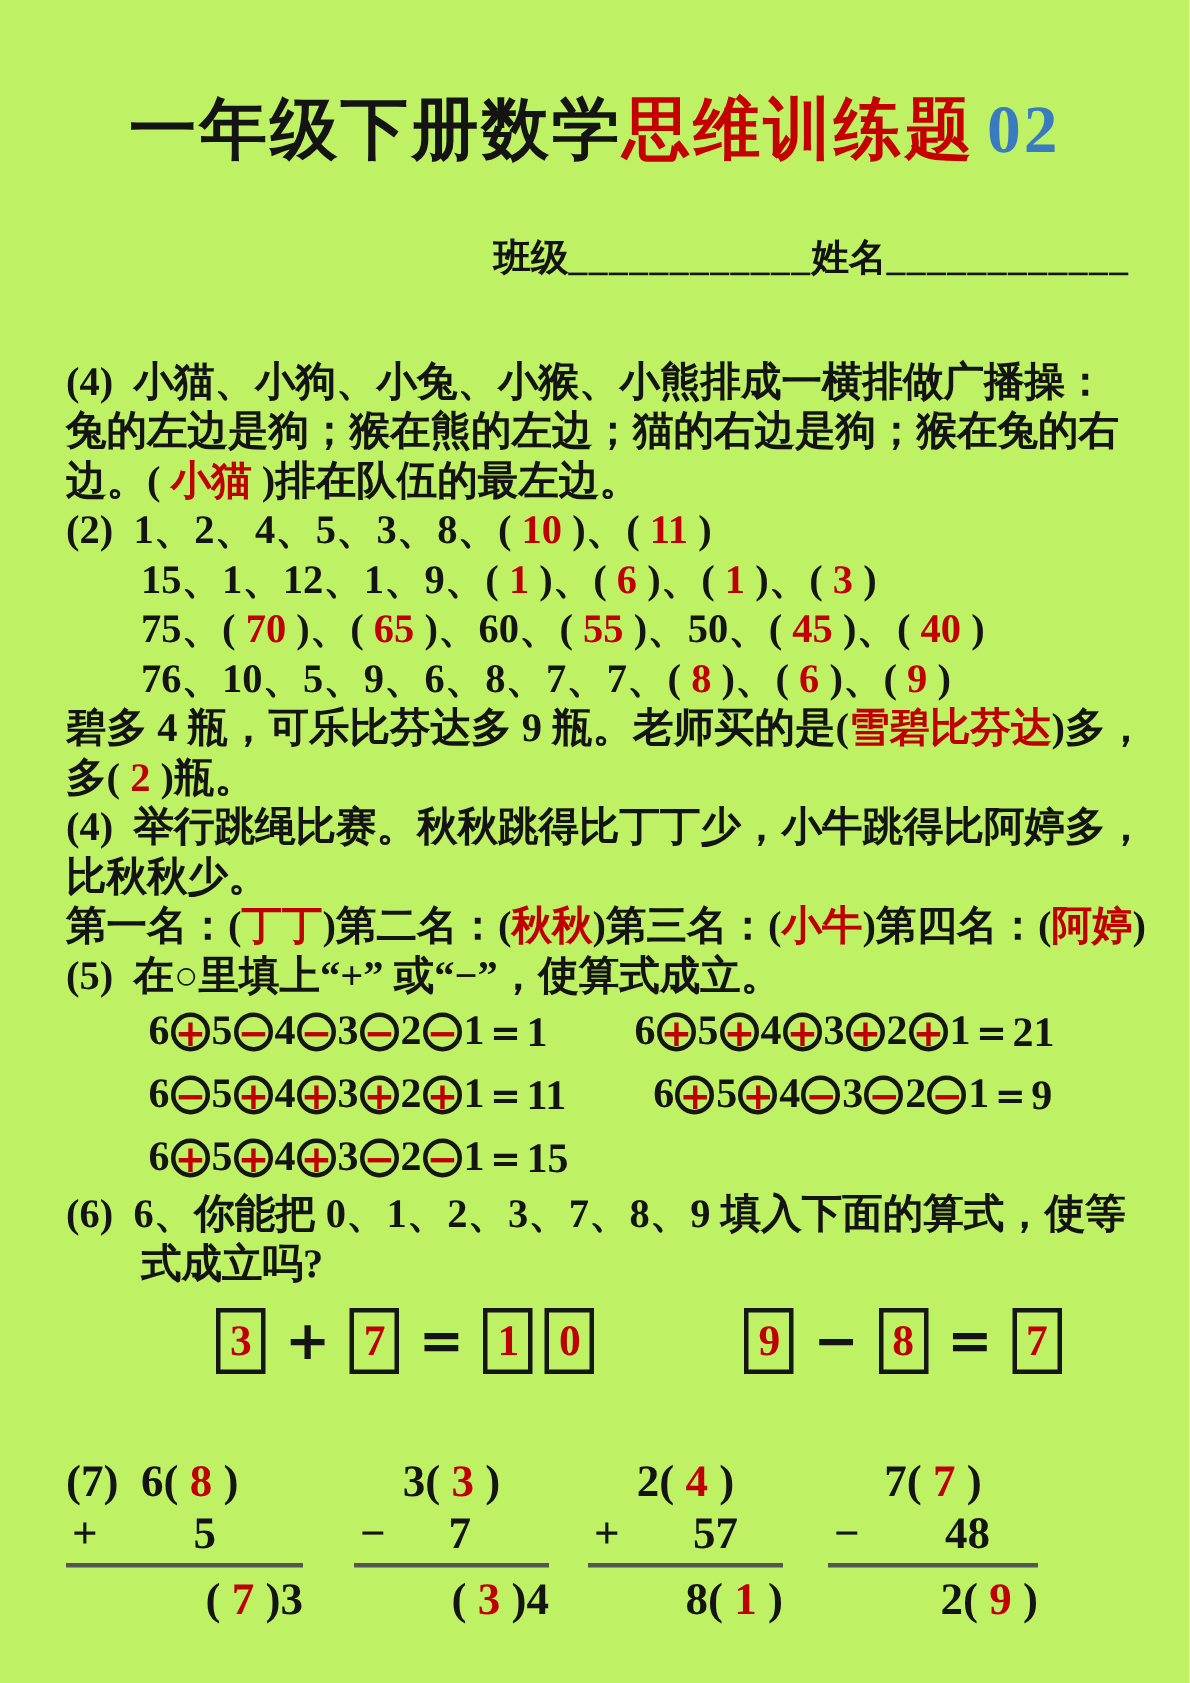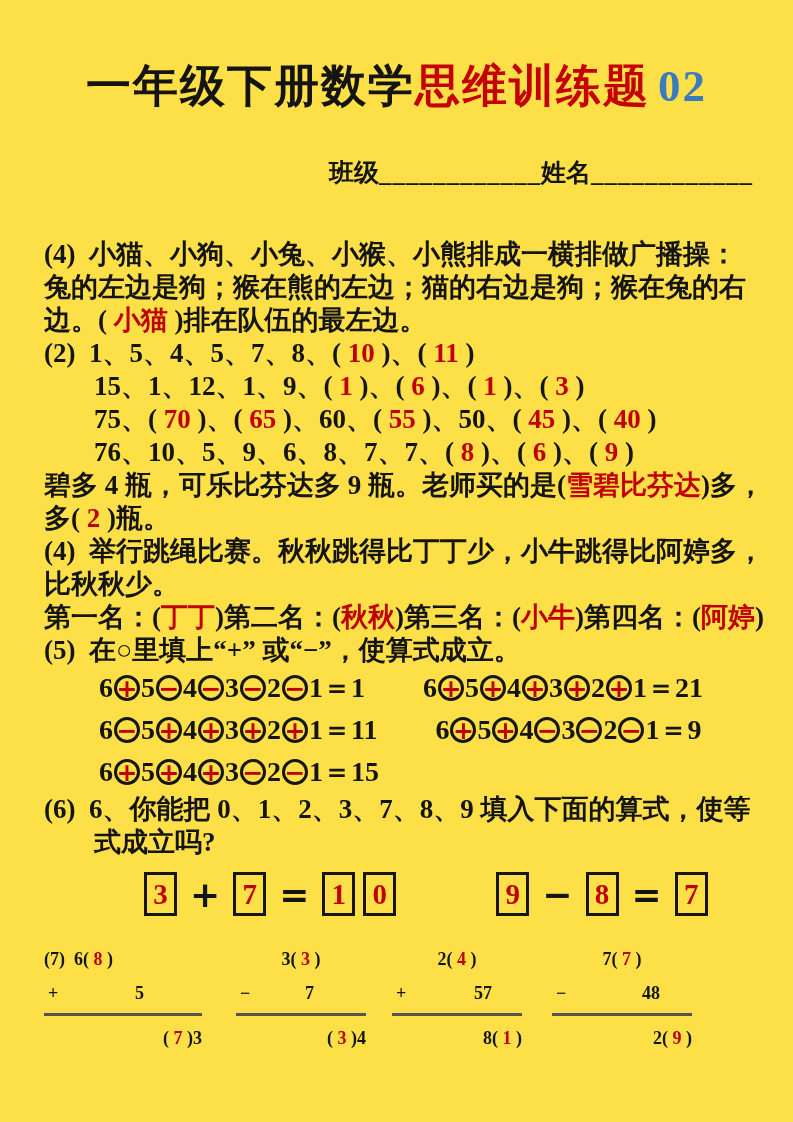"一年级下册数学思维训练题 02" .page { background: #fde047 -> #bef264 }
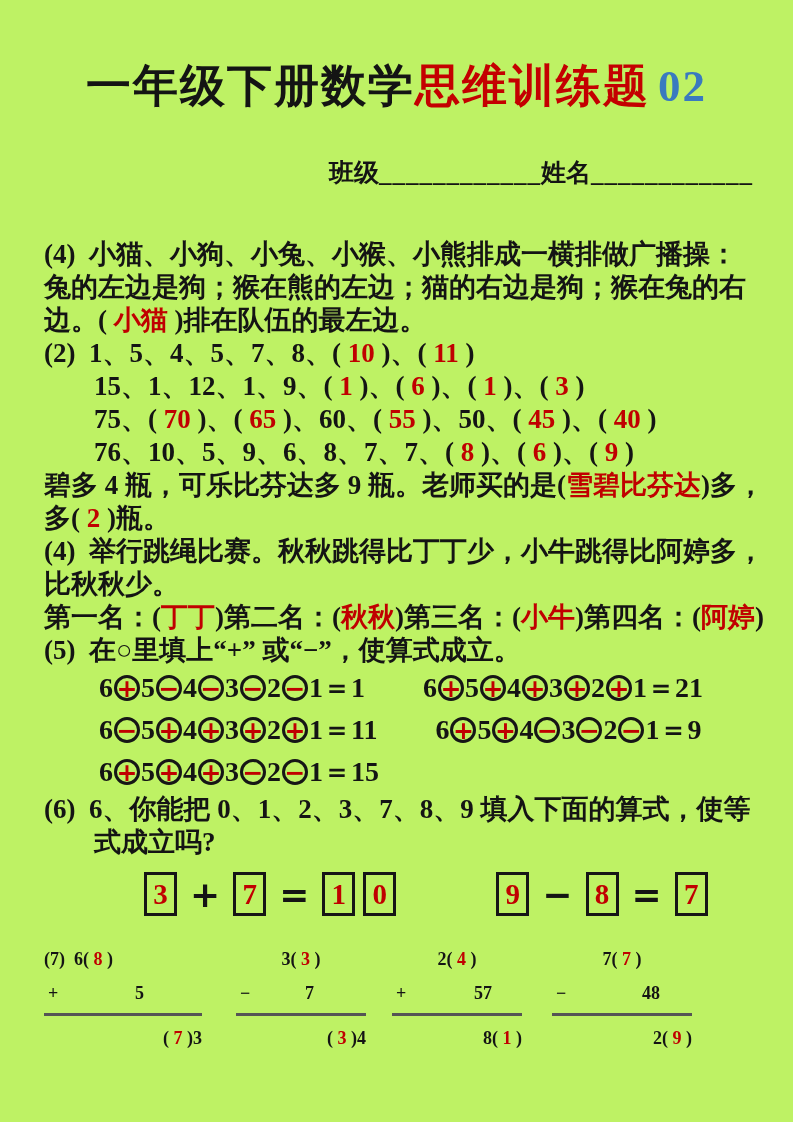"(2) 1、5、4、5、7、8、(" span { text: 5、4、5、7 -> 2、4、5、3 }
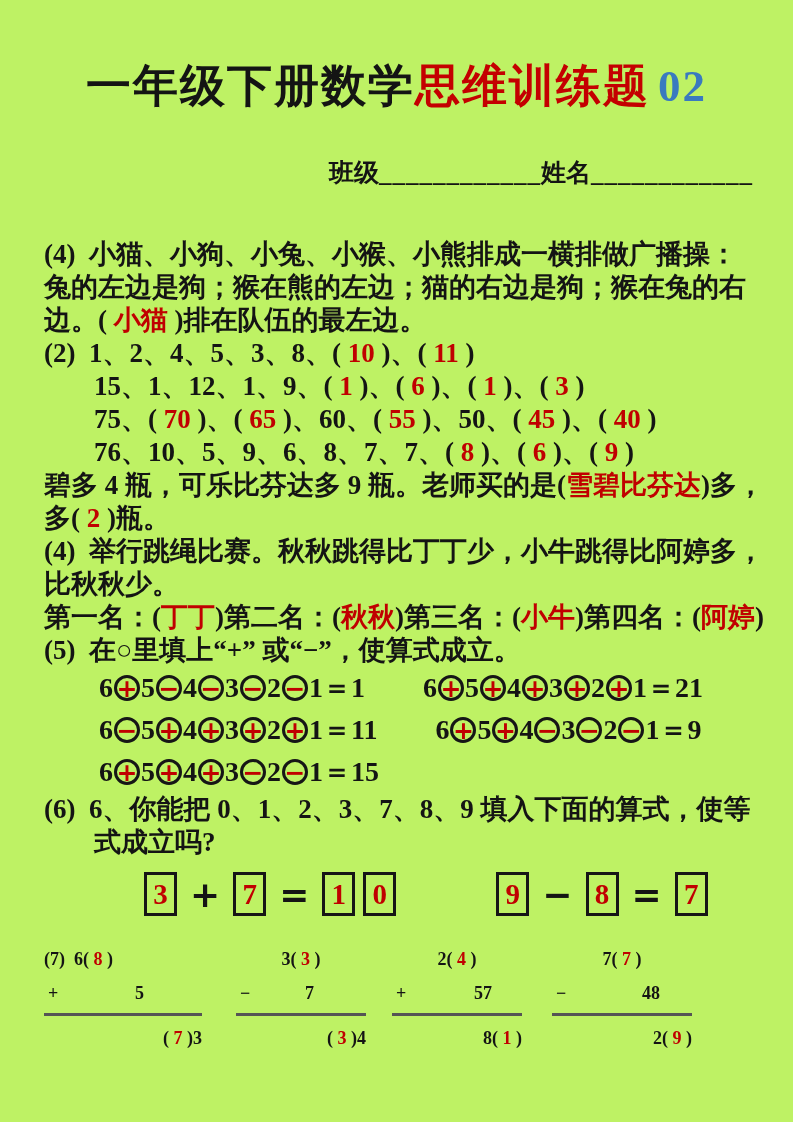"(7) 6( 8 )" .vp { font-size: 18px -> 30px; margin-top: none -> 29px }
